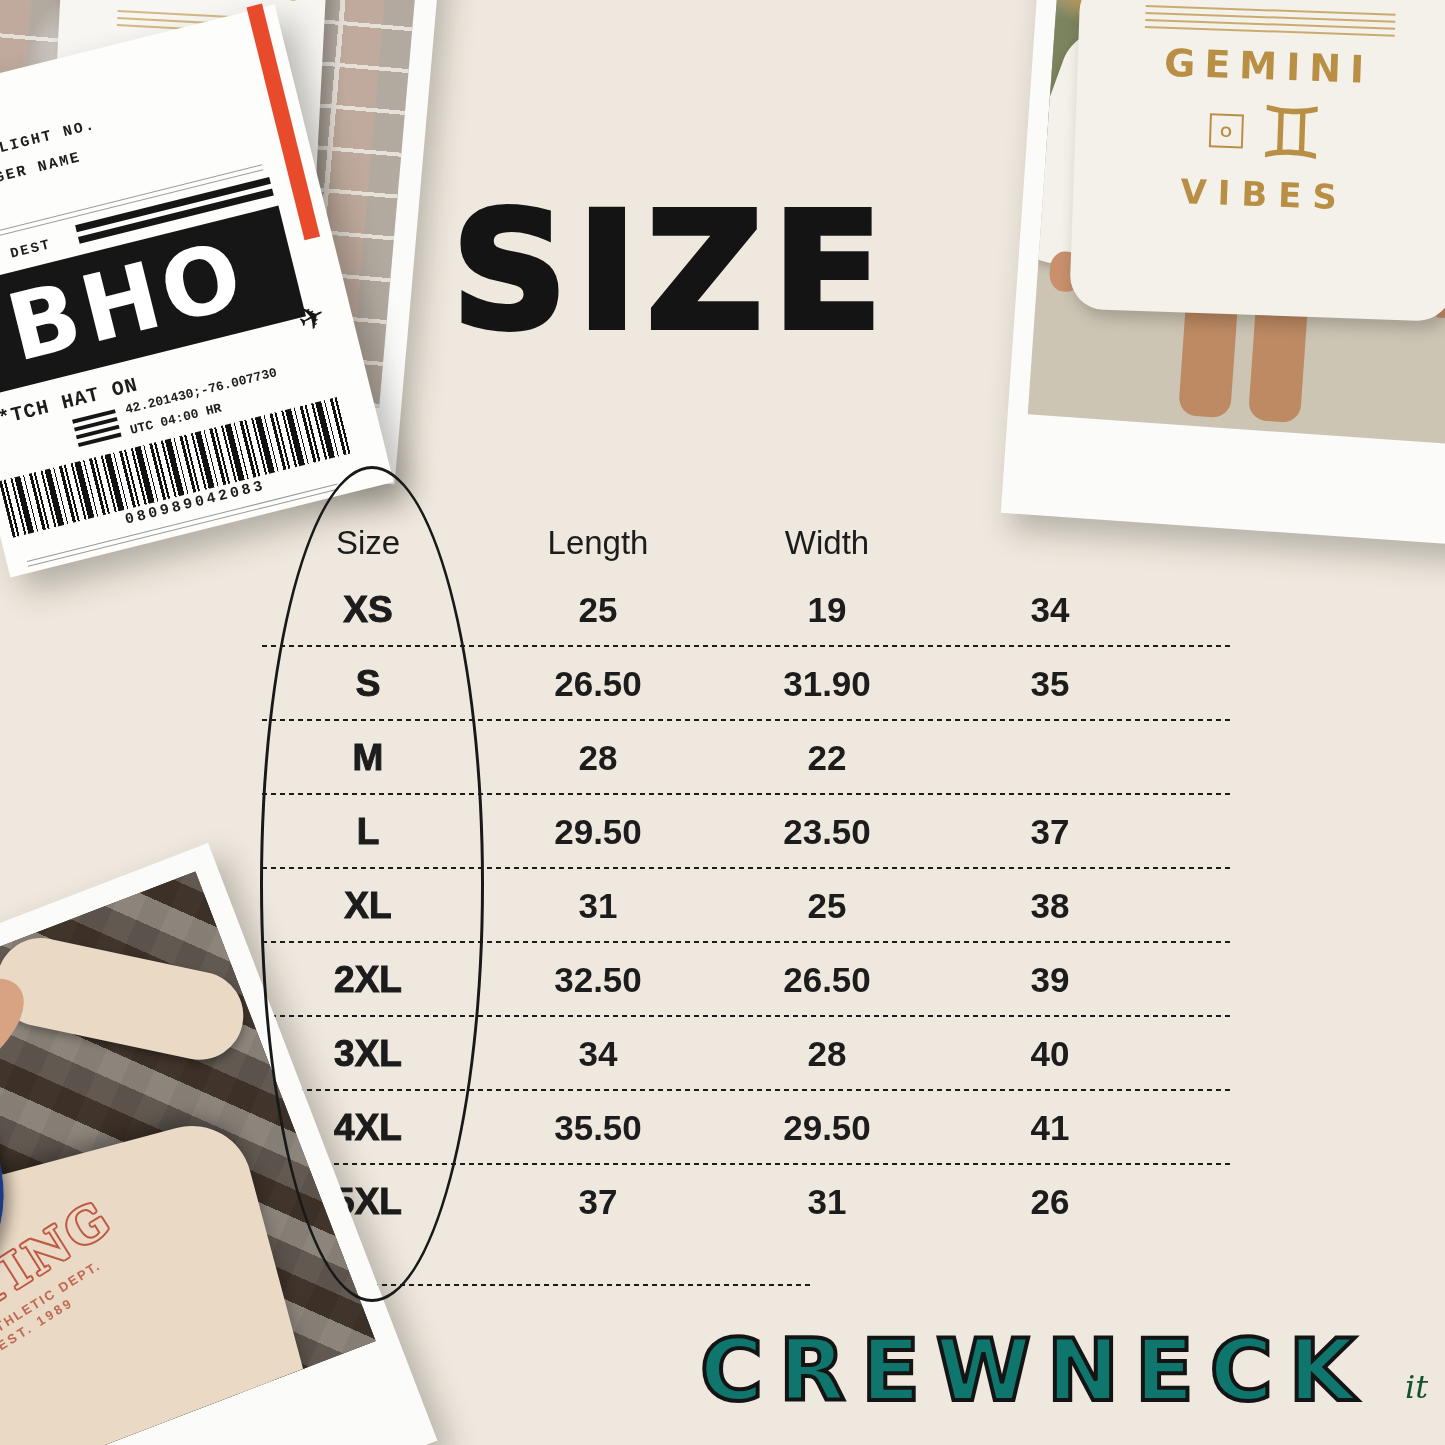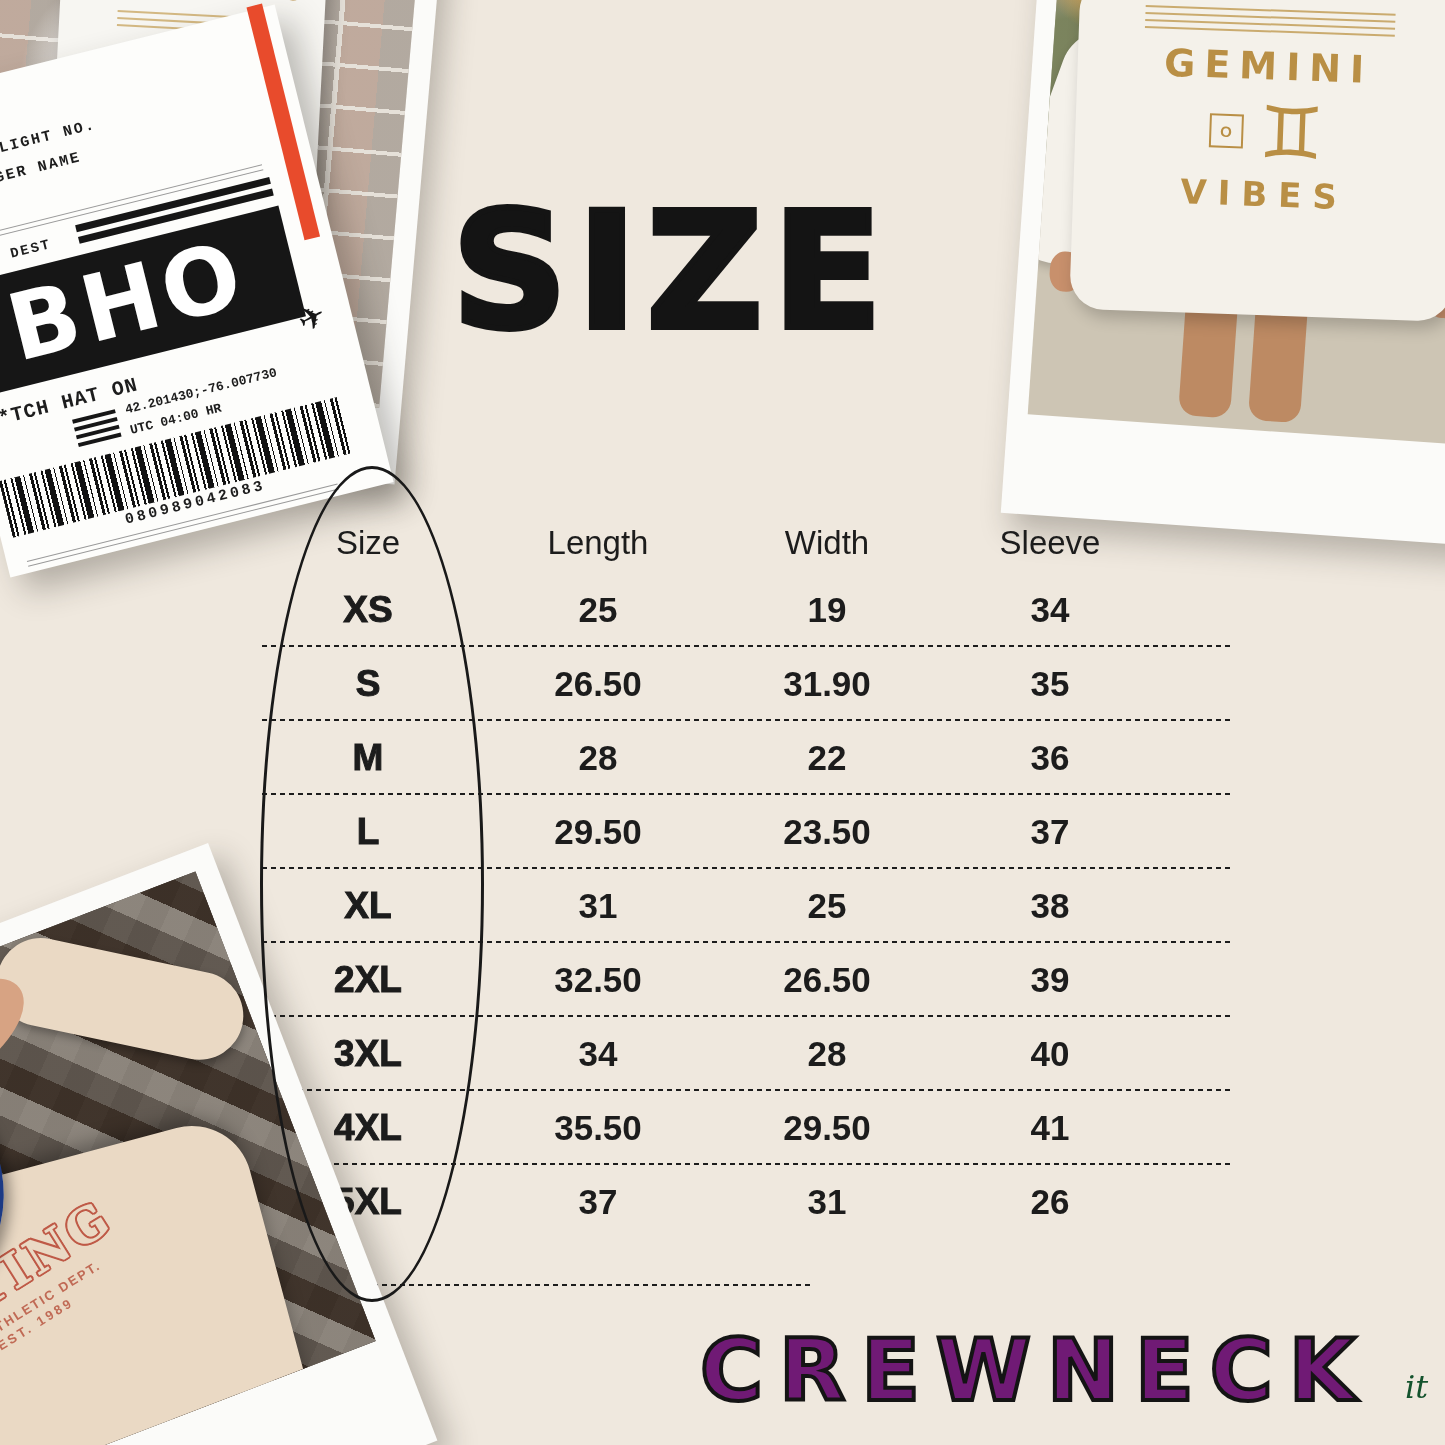"Sleeve" div.cell { html: <div>Sleeve</div> -> none }
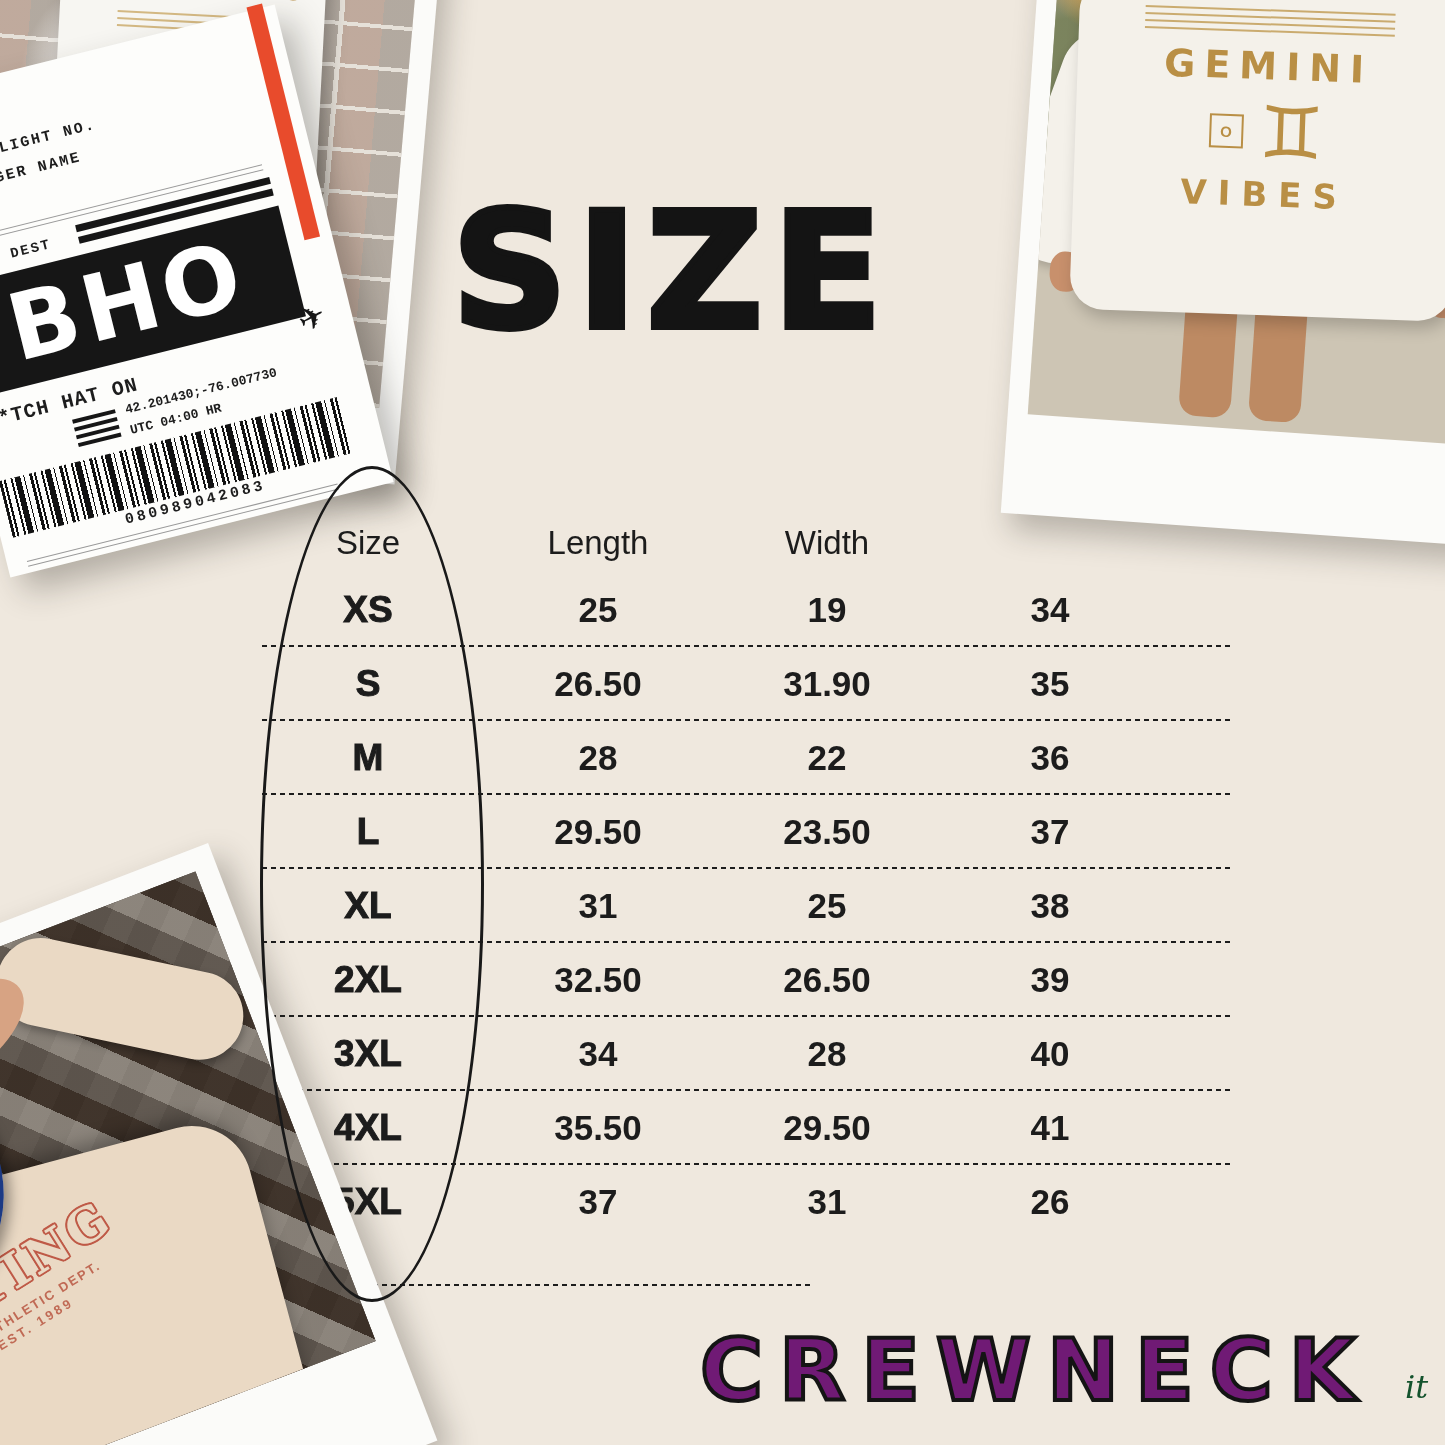"36" div.cell { html: <div>36</div> -> none }
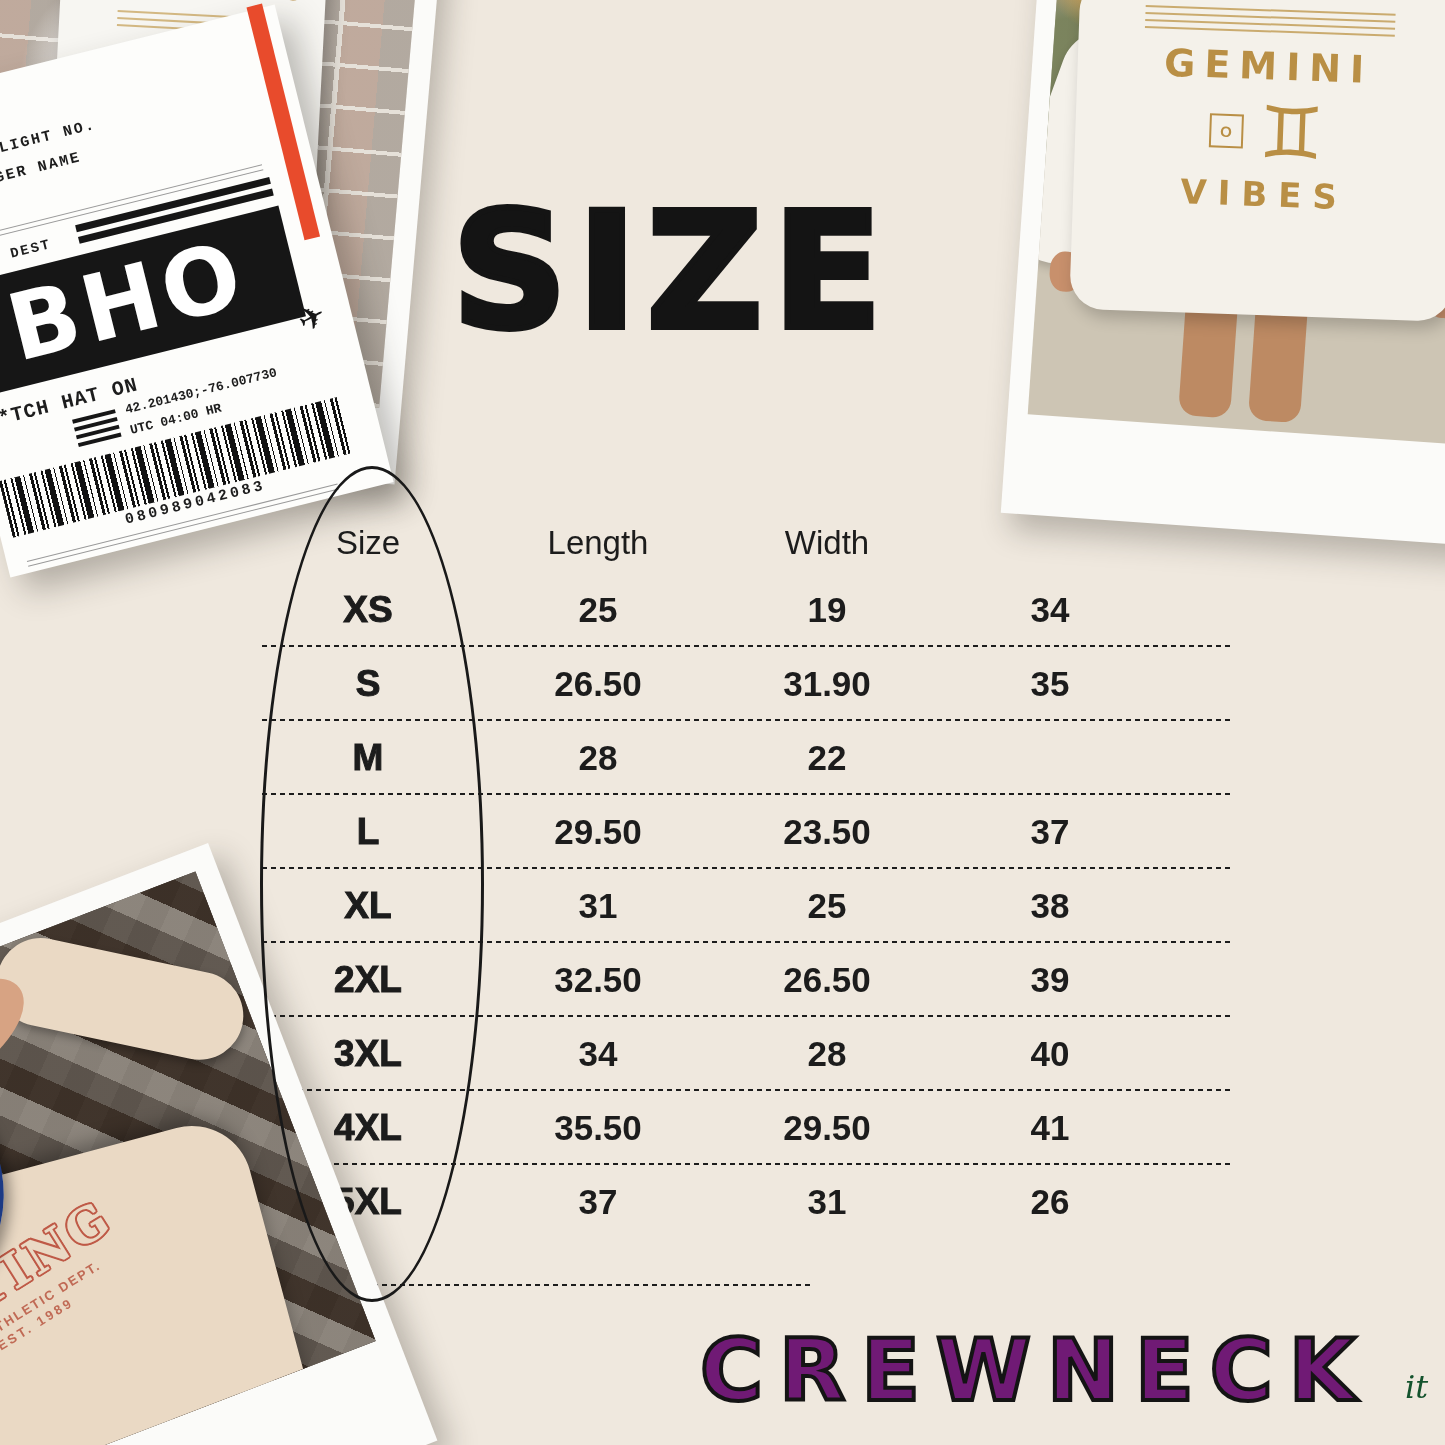"CREWNECK" .crewneck { color: #701a75 -> #0f766e }
